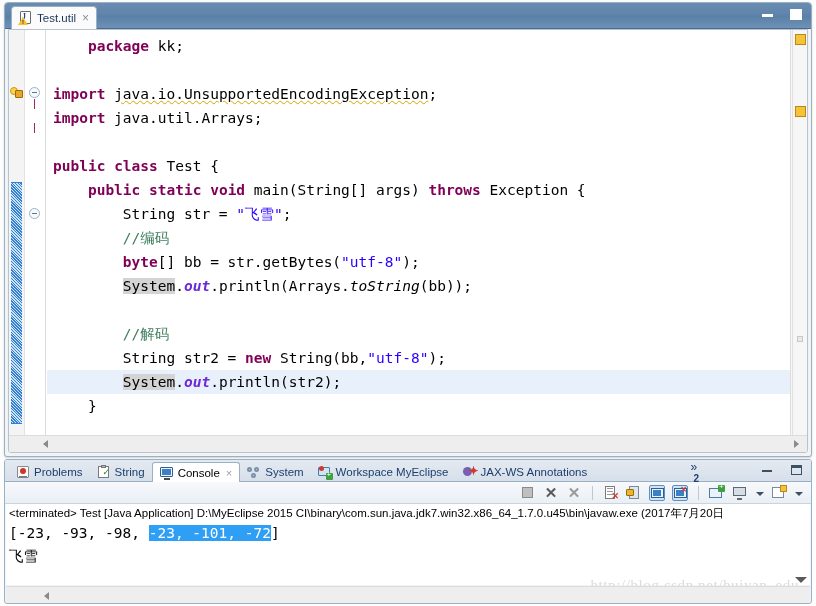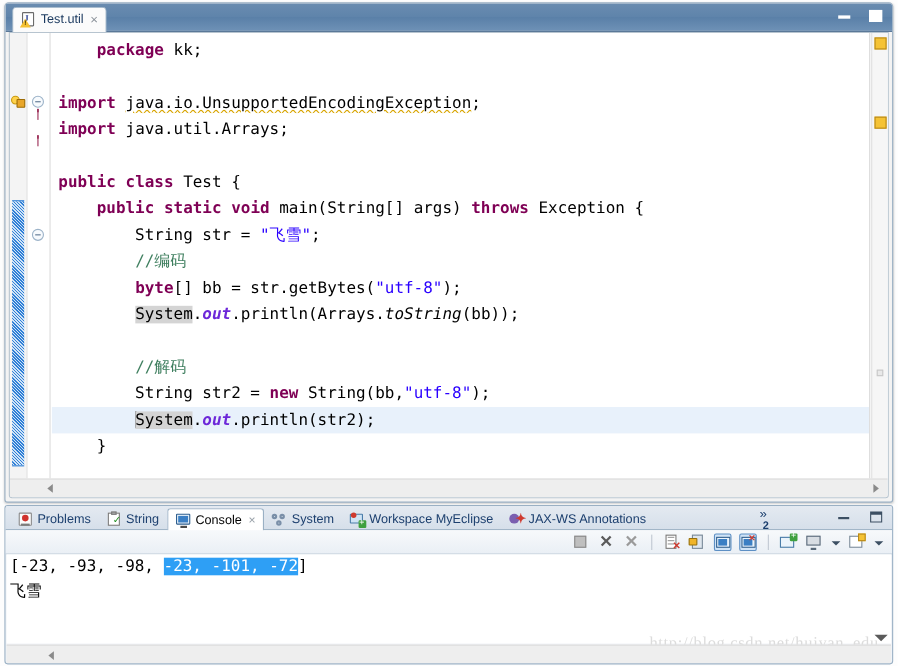"<terminated> Test [Java Application]" div.c-head { html: none -> <div>&lt;terminated&gt; Test [Java Application] D:\MyEclipse 2015 CI\binary\com.sun.java.jdk7.win32.x86_64_1.7.0.u45\bin\javaw.exe (2017年7月20日</div> }
